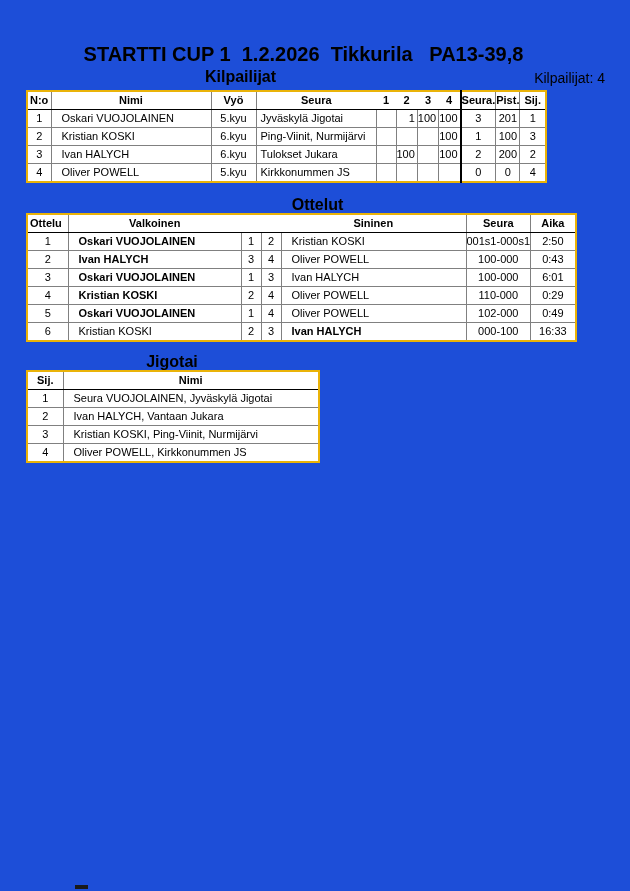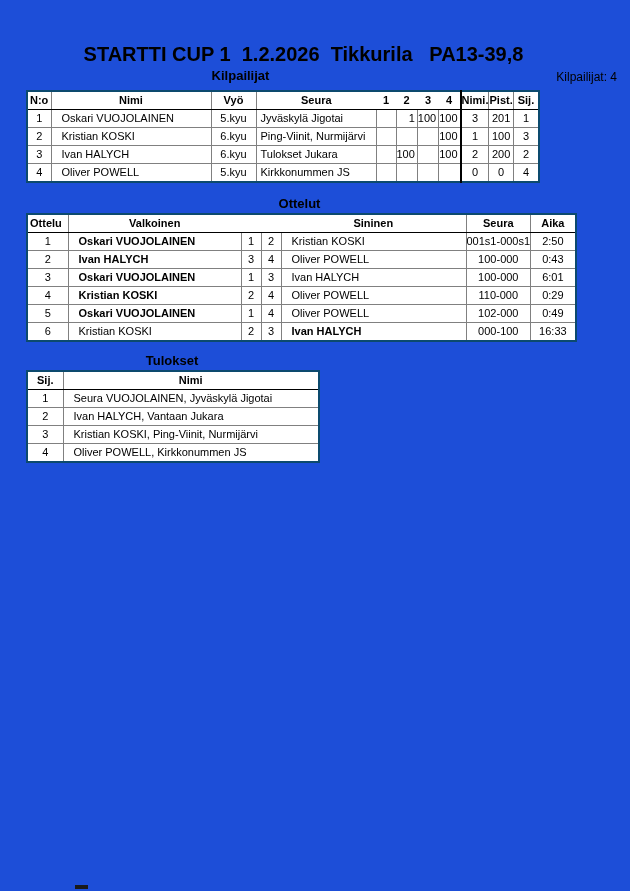"Kilpailijat" .sec { font-size: 13px -> 16px }
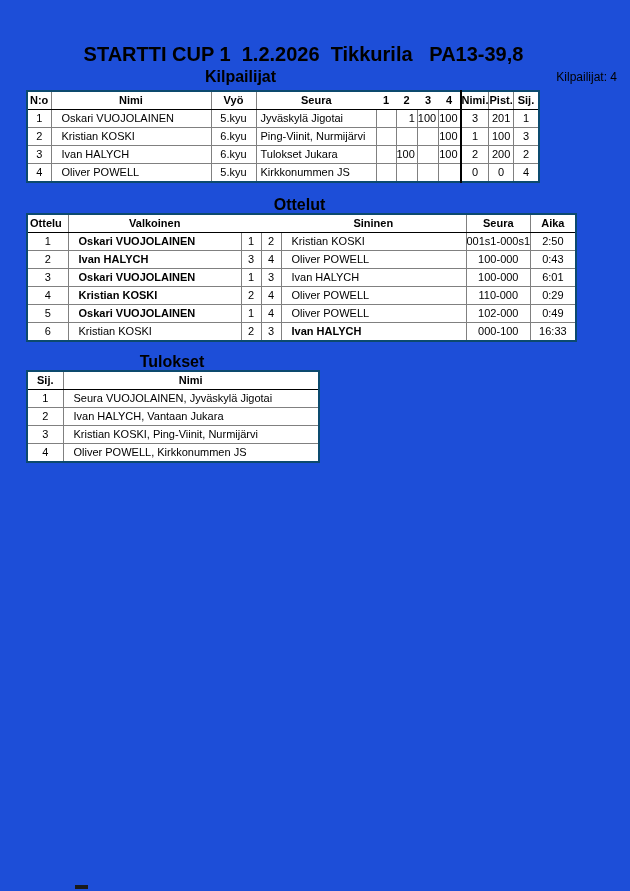"Kilpailijat: 4" .count { font-size: 12px -> 14px; right: 13px -> 25px }
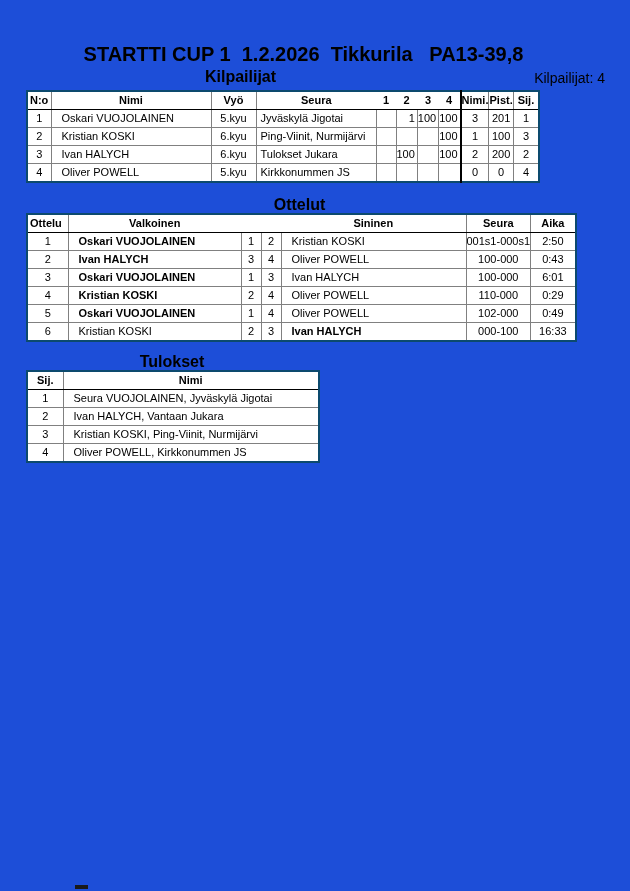"N:o" table { border: 2px solid #0c4a6e -> 2px solid #eab308 }
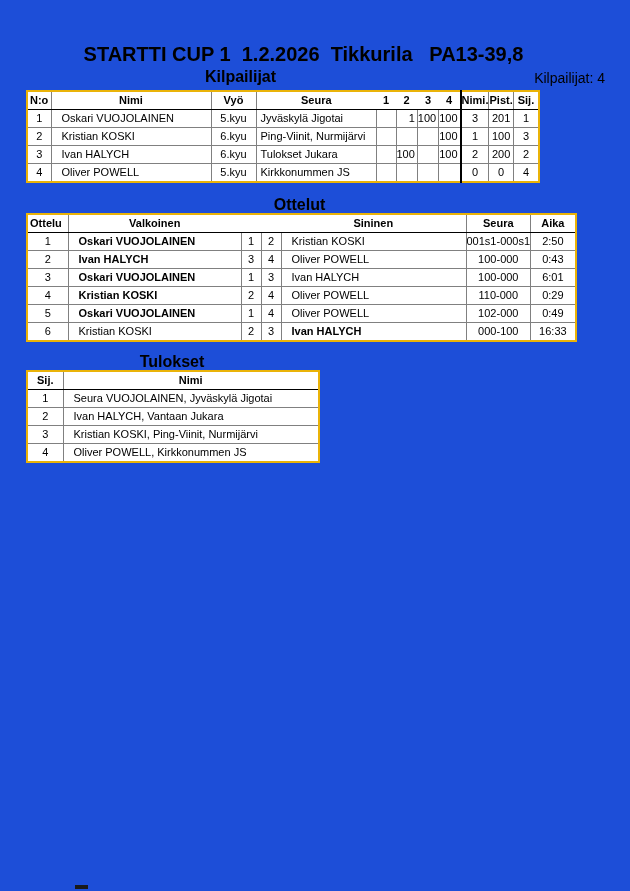"Nimi." th.ac { text: Nimi -> Seura }
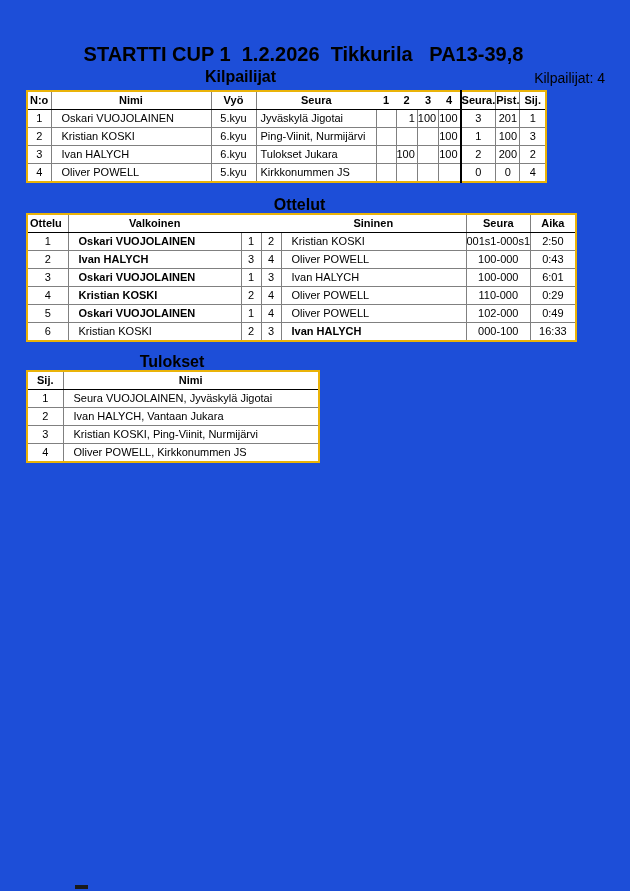"Ottelut" #sec-o { left: 26px -> 44px }
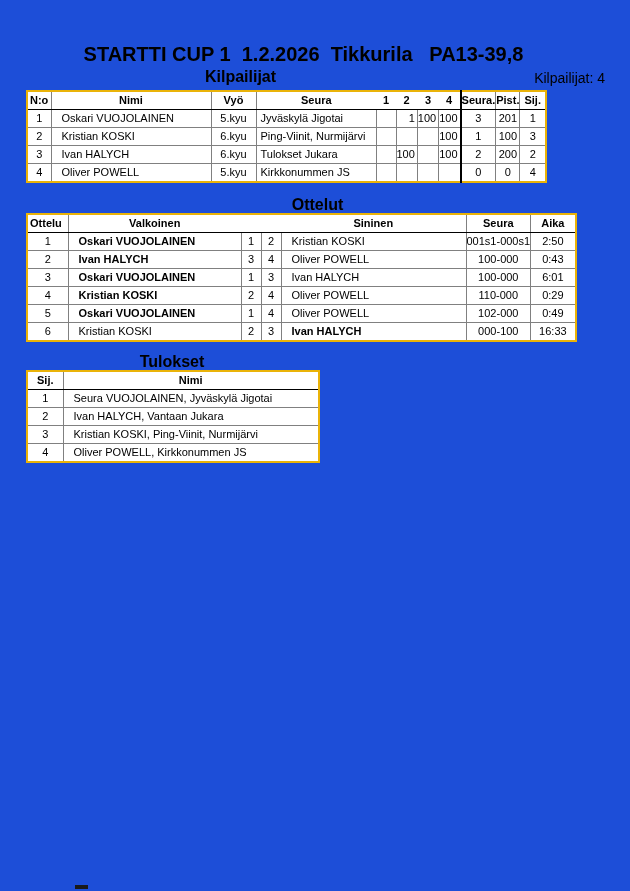"Tulokset" div.sec { text: Tulokset -> Jigotai }
